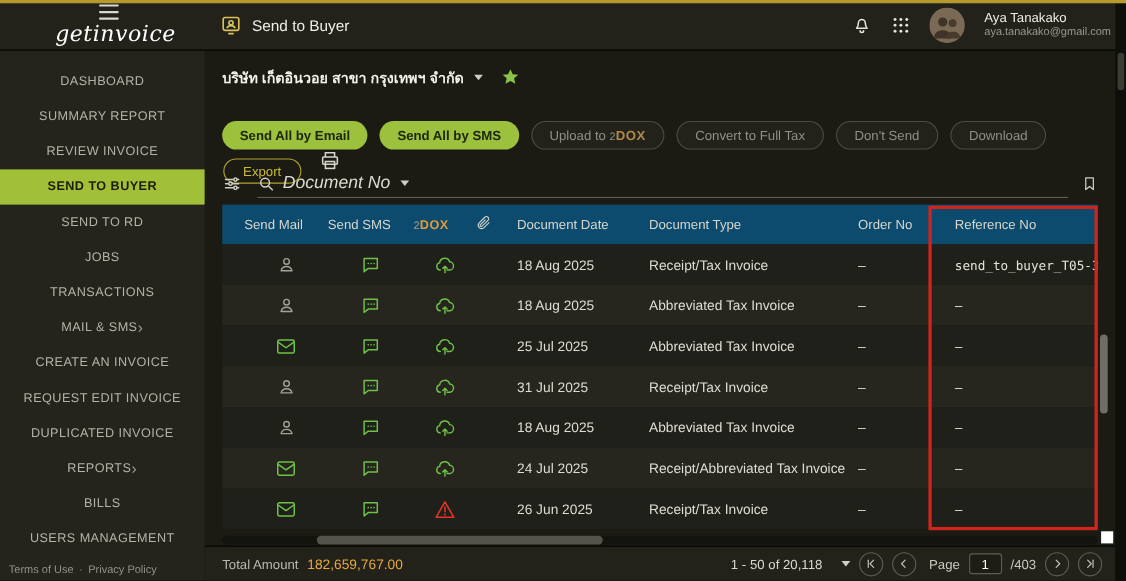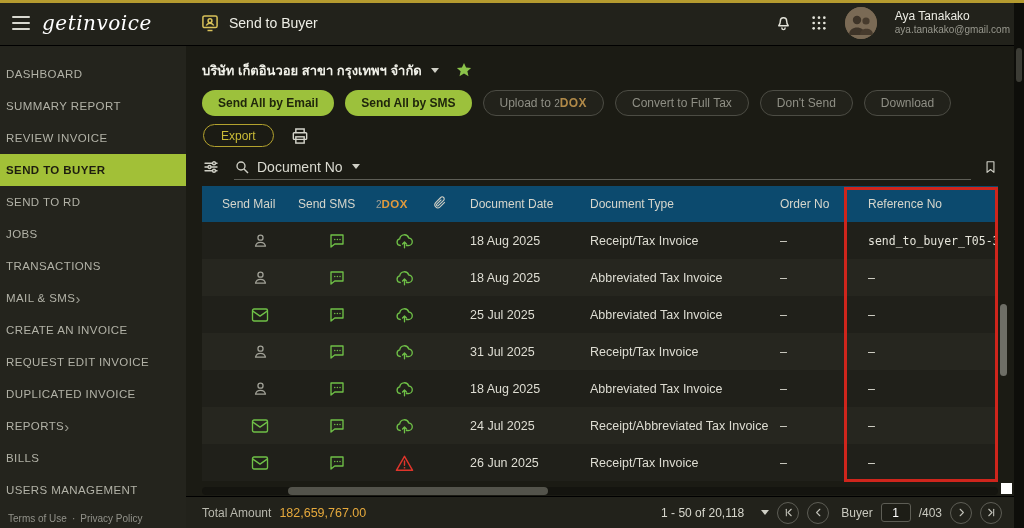"getinvoice" .tb-left { flex-direction: none -> column }
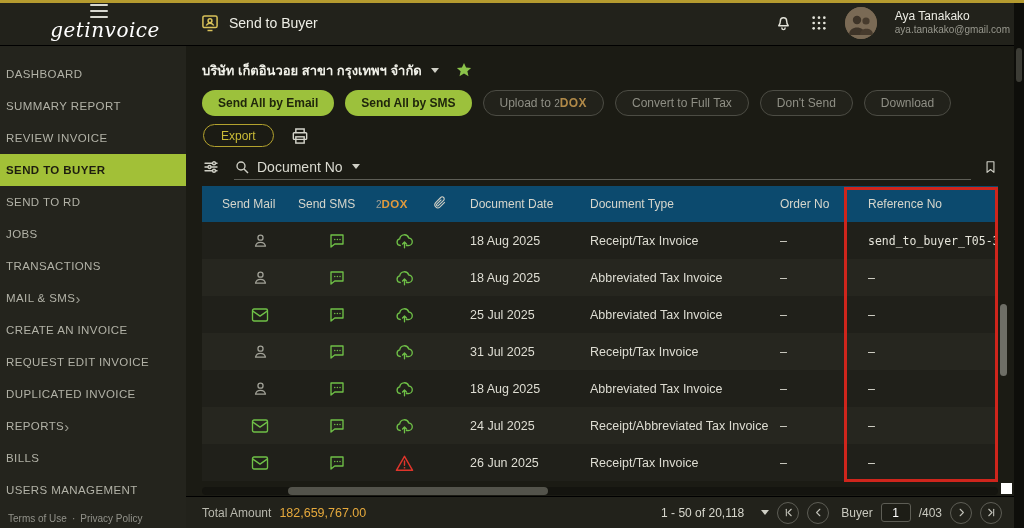"DASHBOARD" .sb-item { justify-content: flex-start -> center; padding: 0 6px -> 0 12px }
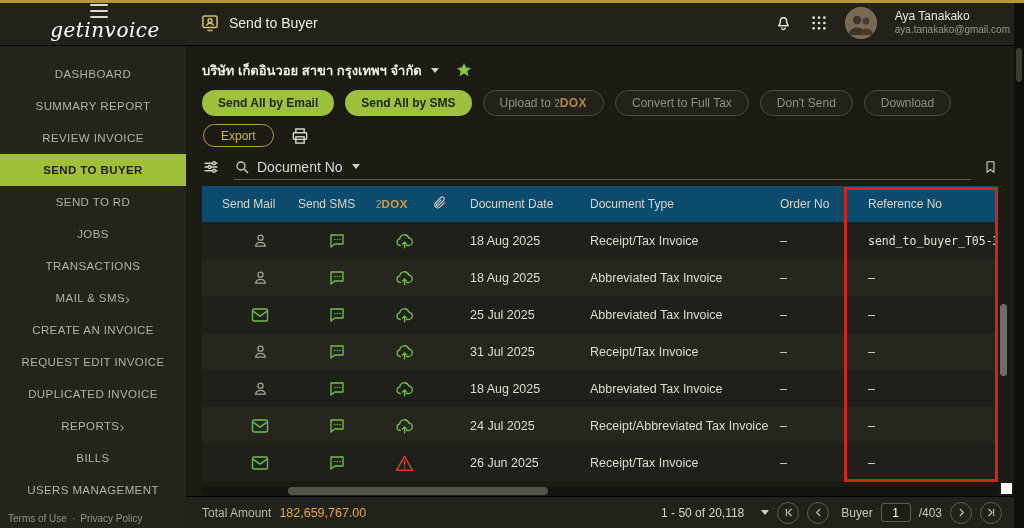"Send All by Email" .btn { margin-top: none -> 20px }
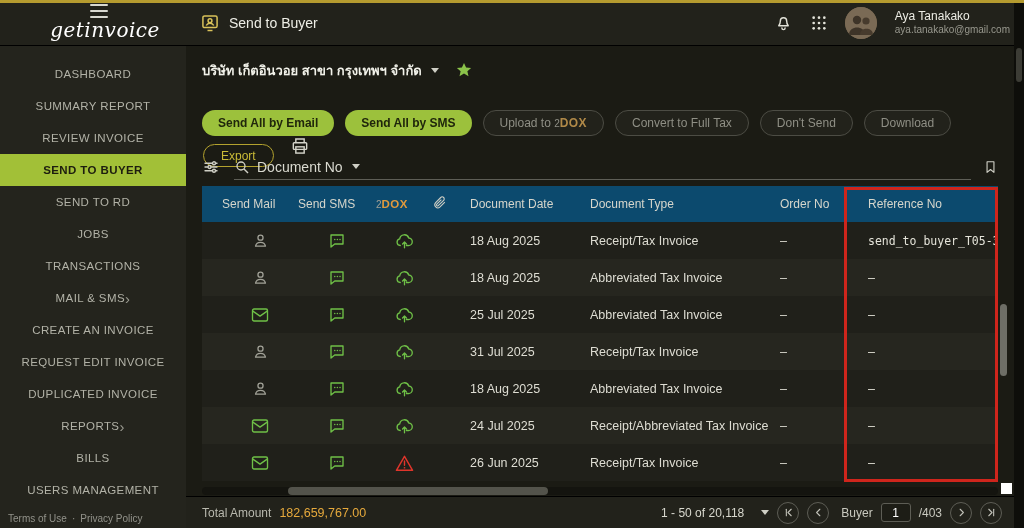"Document No" .search-label { font-size: 14px -> 16px; font-style: none -> italic }
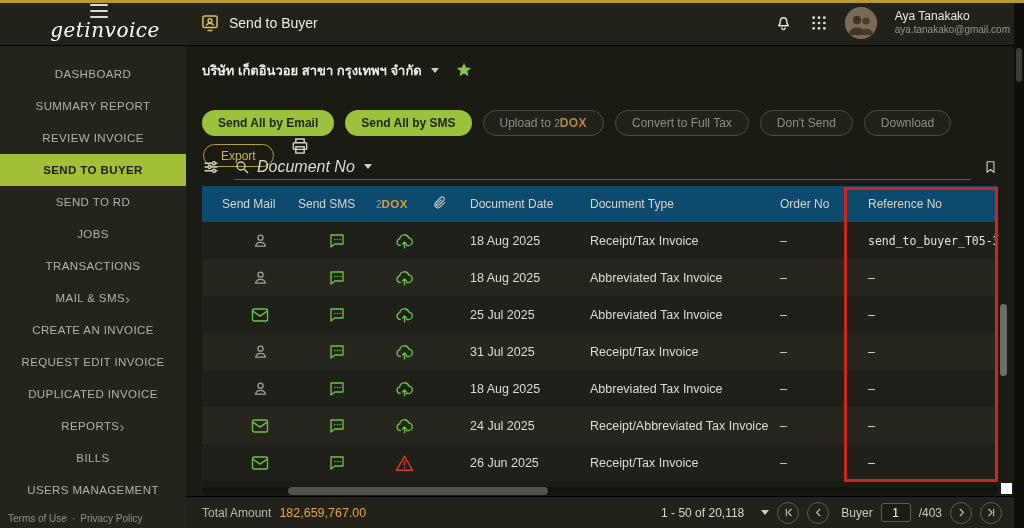"Buyer" span.pg-label { text: Buyer -> Page }
